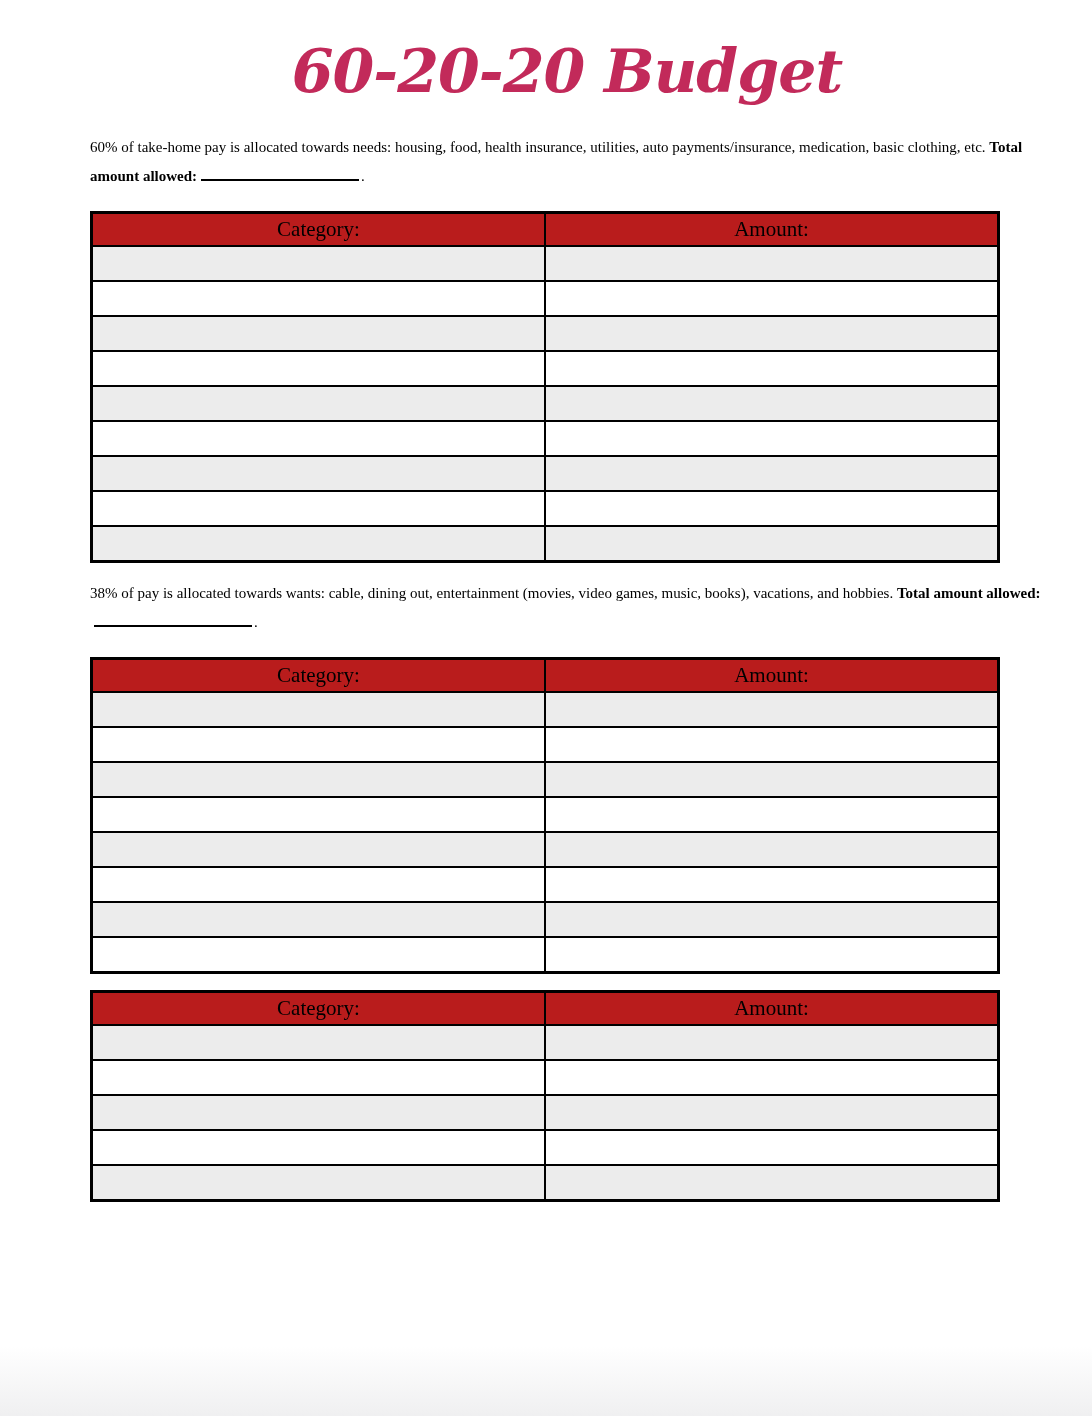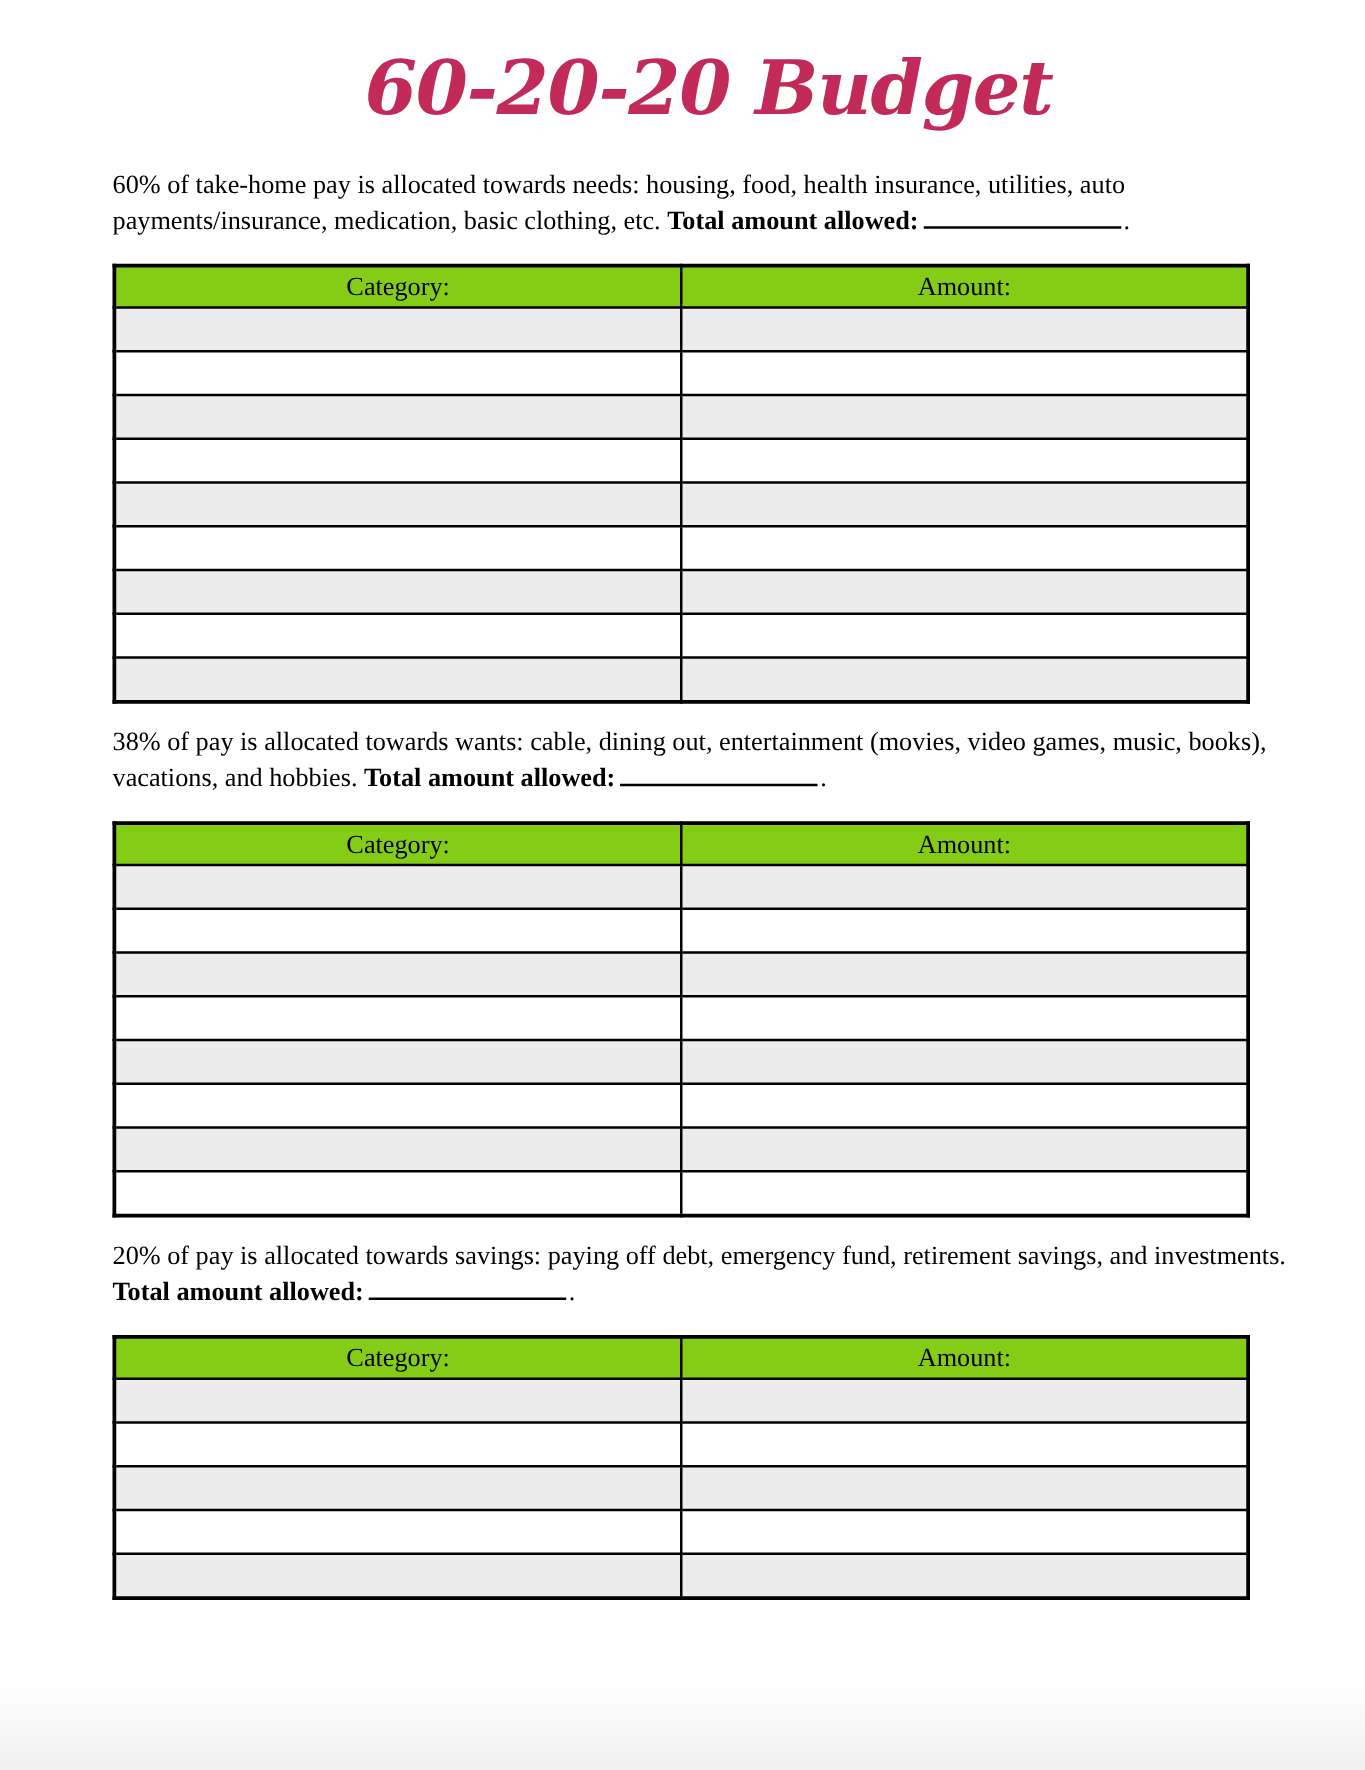"60% of take-home pay is" .section-desc { font-size: 21px -> 15px }
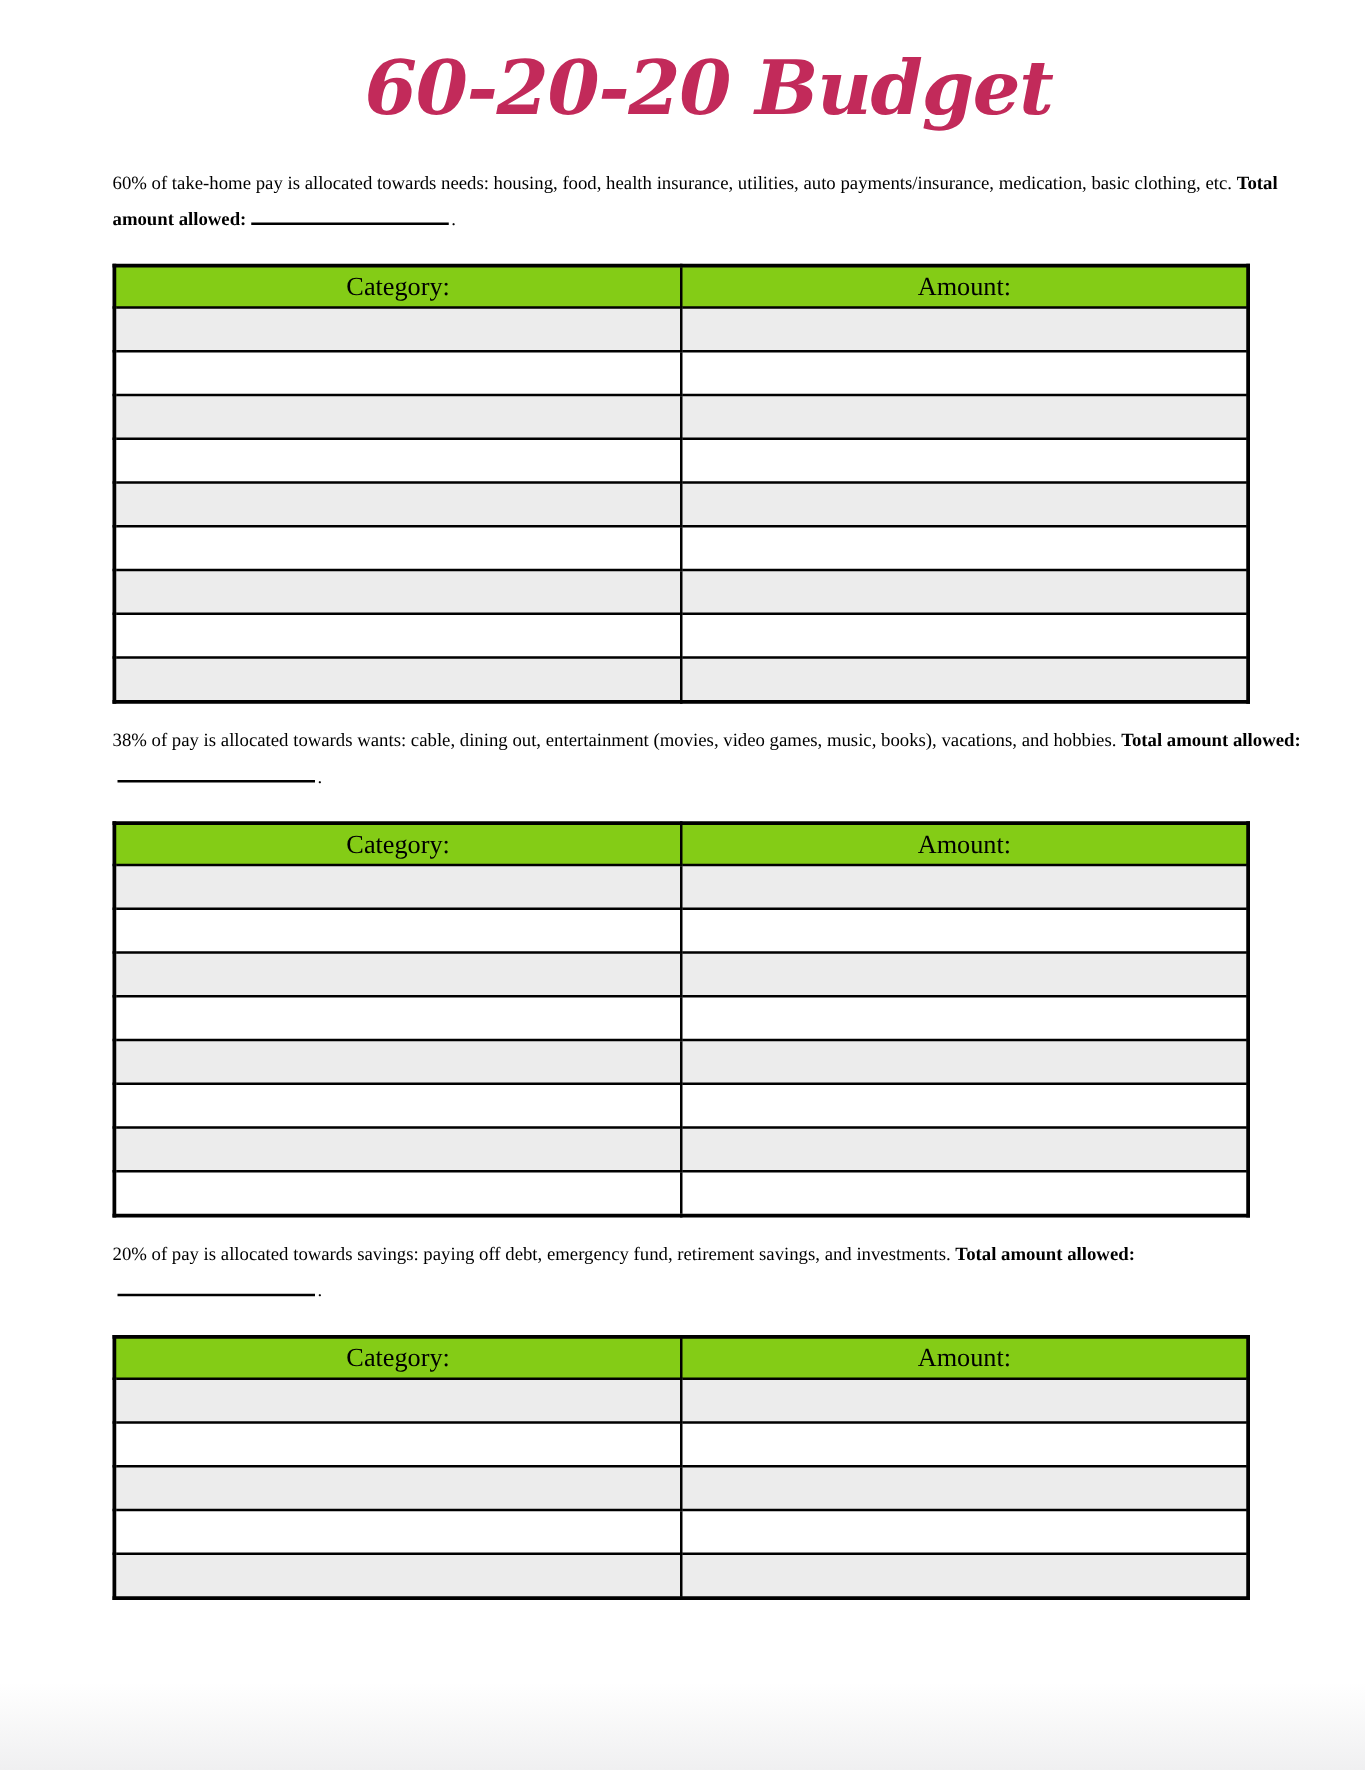"Category:" table.budget-table th { background: #84cc16 -> #b91c1c }
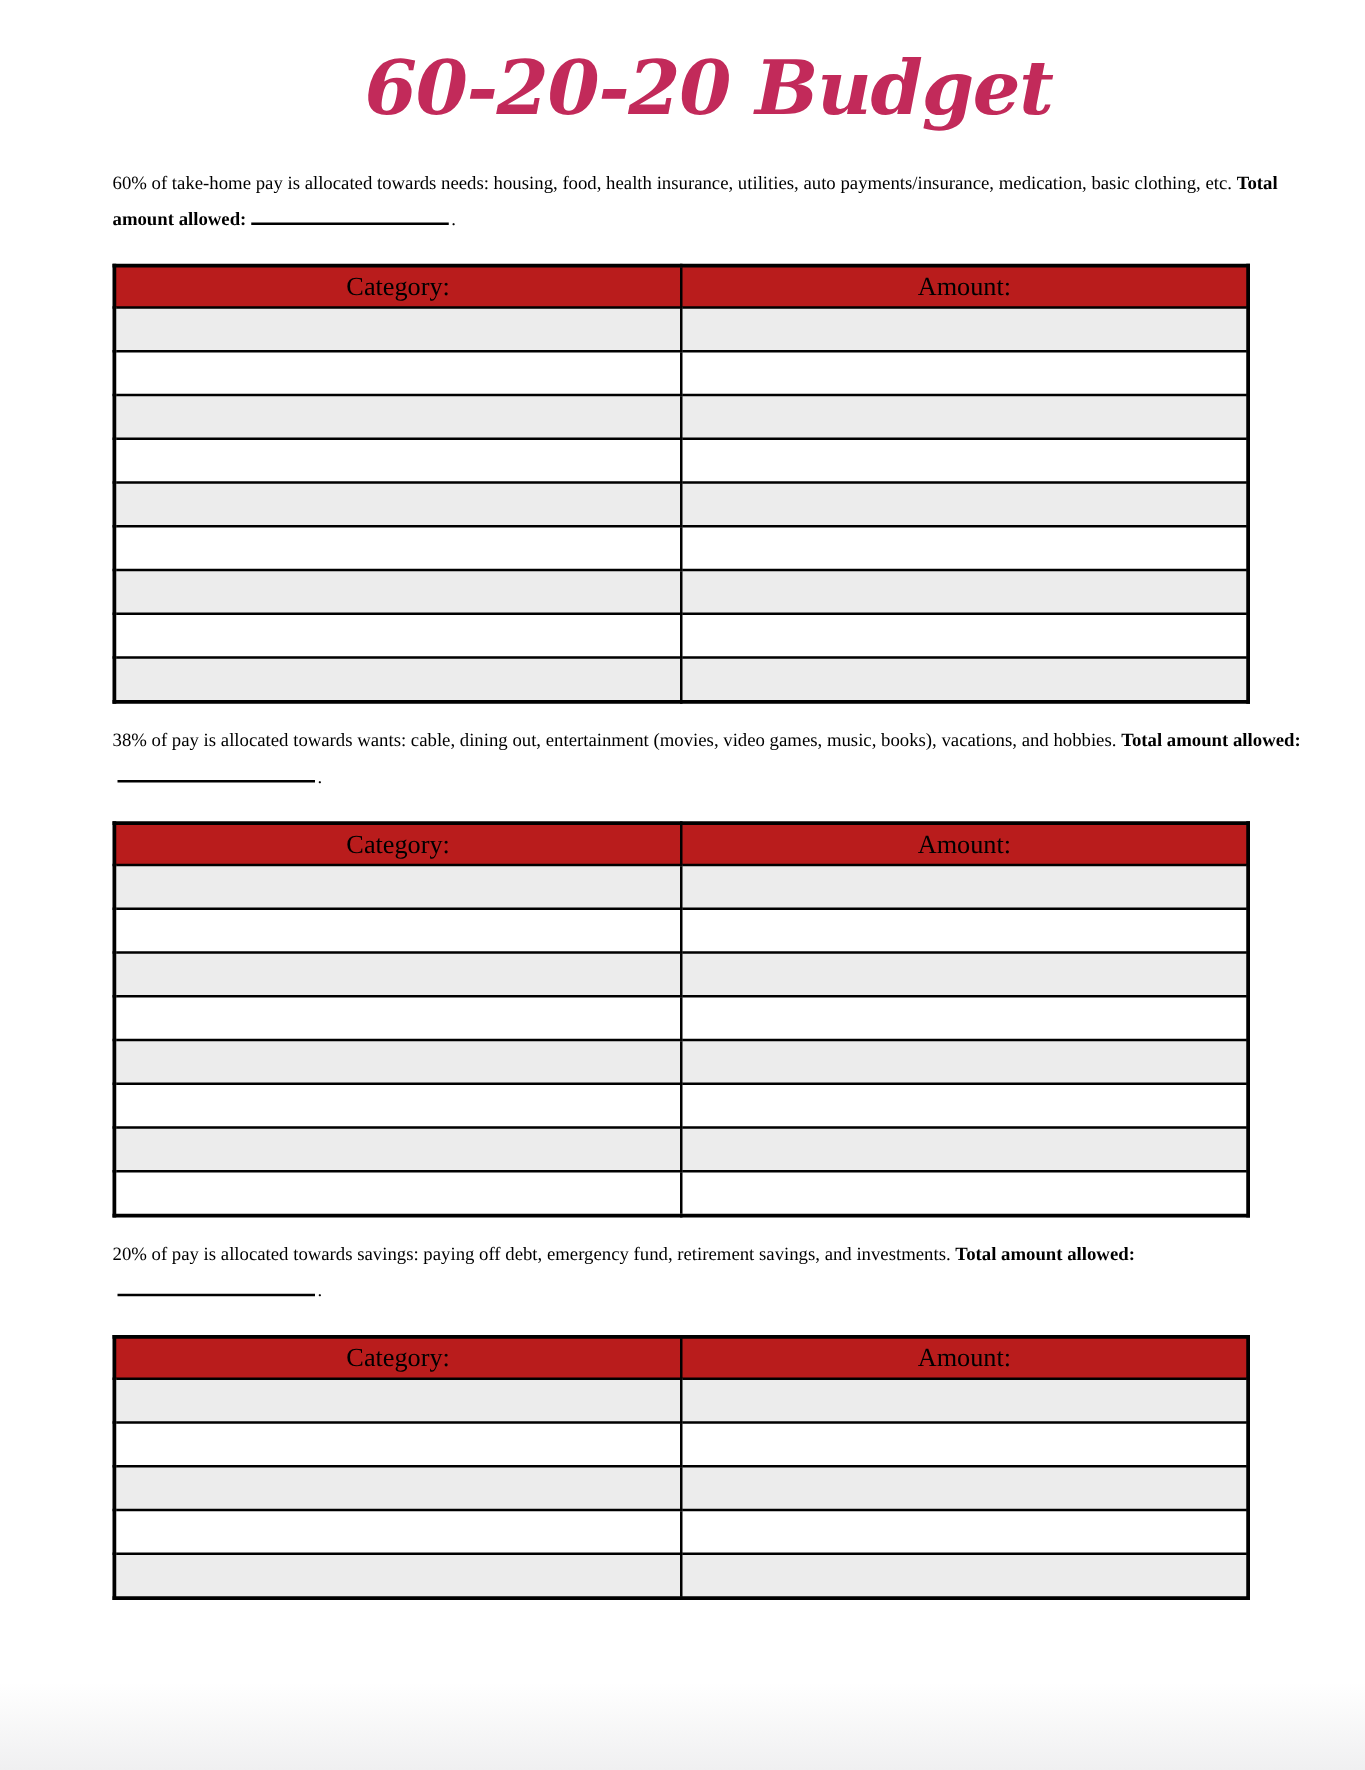"20% of pay is allocated" p.section-desc { html: <p><span>20% of pay is allocated towards savings: paying off debt, emergency fund, retirement savings, and investments. </span><span>Total amount allowed:</span><span></span><span>.</span></p> -> none }
